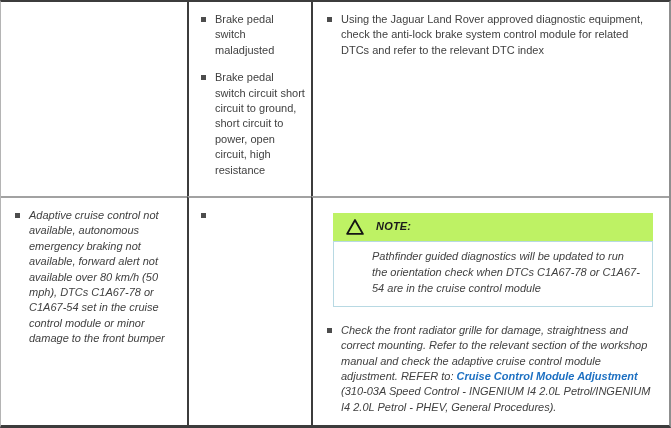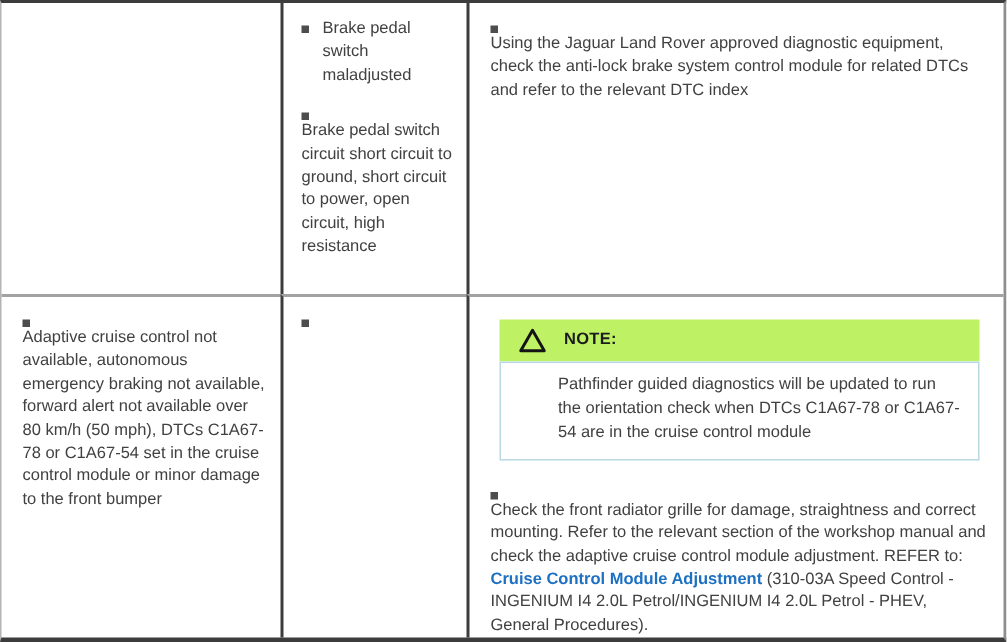"Using the Jaguar Land Rover" .li:last-child { flex-direction: column -> none }
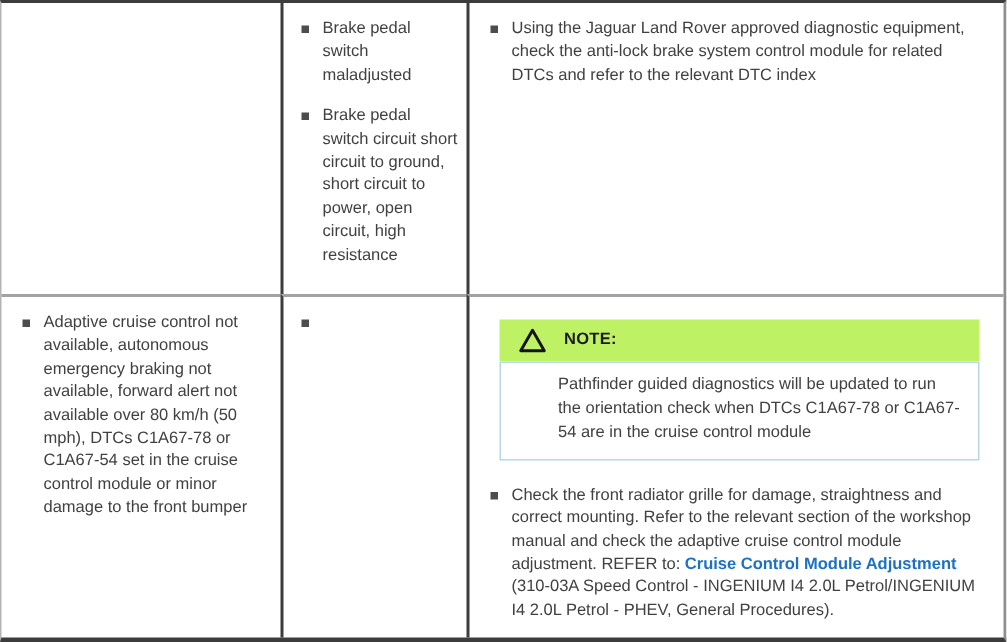"Adaptive cruise control not available," .cell.r2 { font-style: none -> italic }
